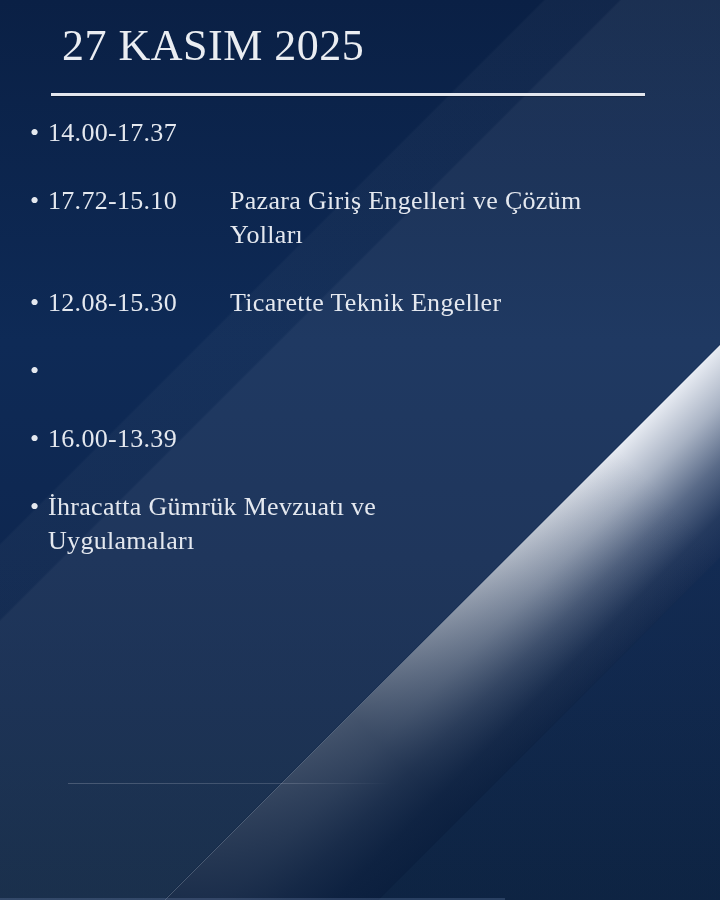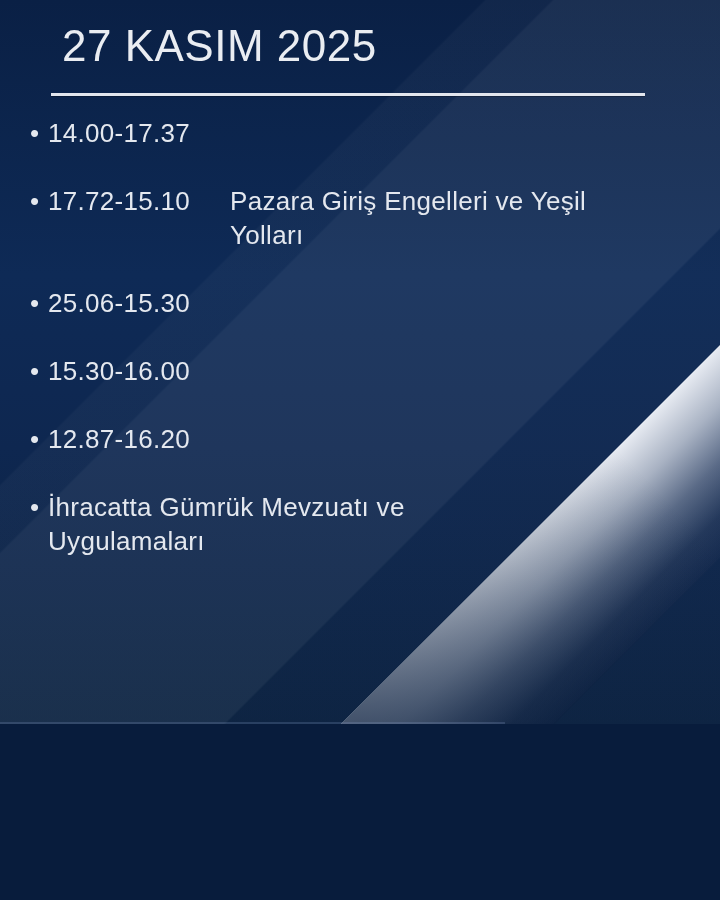"27 KASIM 2025" .slide { font-family: Liberation Sans, sans-serif -> Liberation Serif, serif; height: 724px -> 900px }
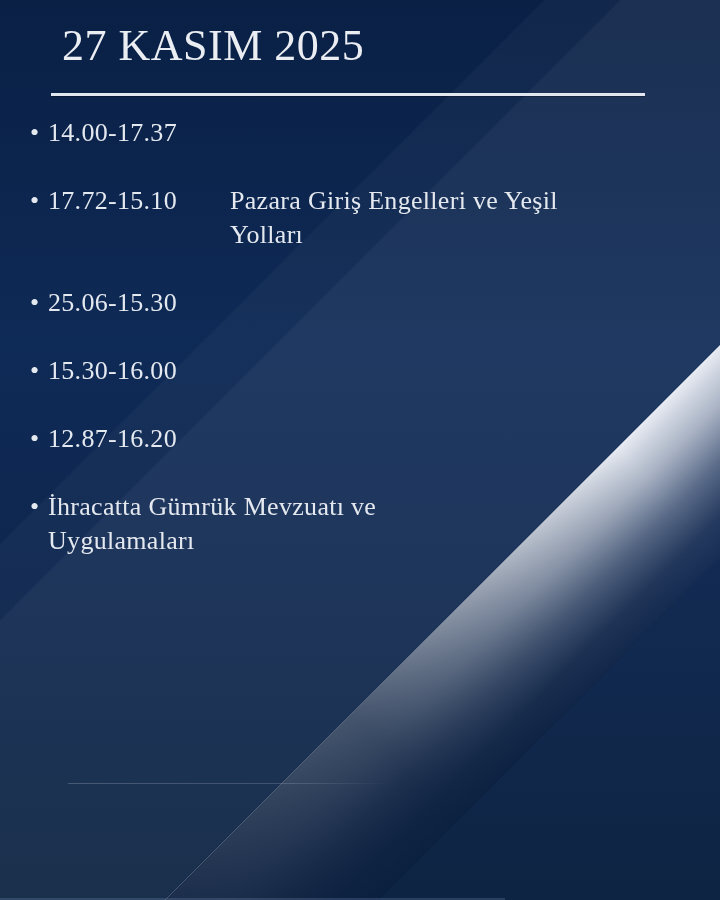"Pazara Giriş Engelleri ve Yeşil" span.session { text: Yeşil -> Çözüm }
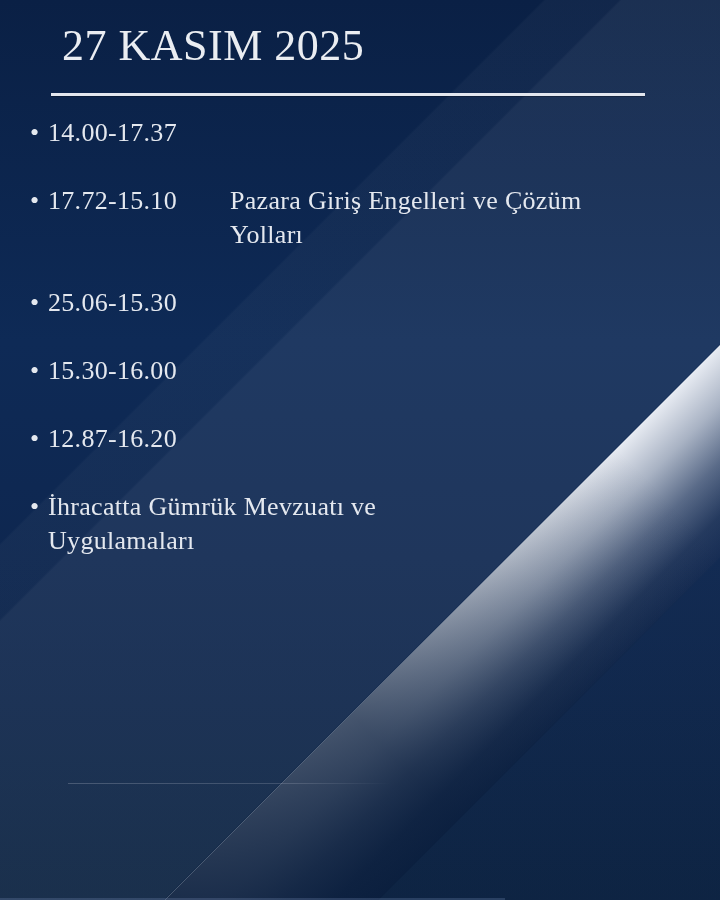"25.06-15.30" span.time { text: 25.06-15.30 -> 12.08-15.30 }
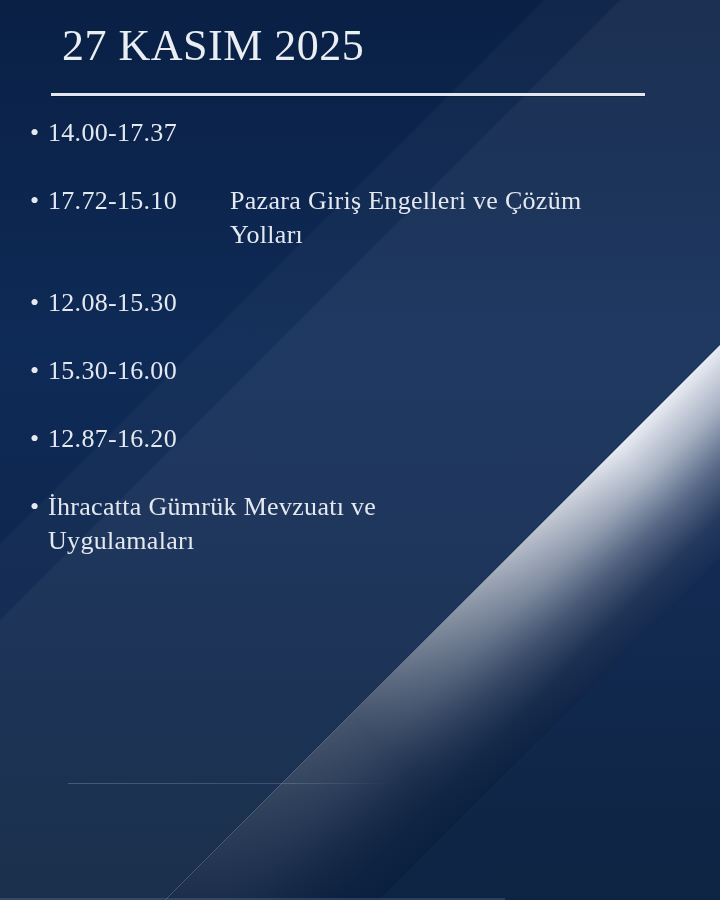"Ticarette Teknik Engeller" span.session { html: none -> <span>Ticarette Teknik Engeller</span> }
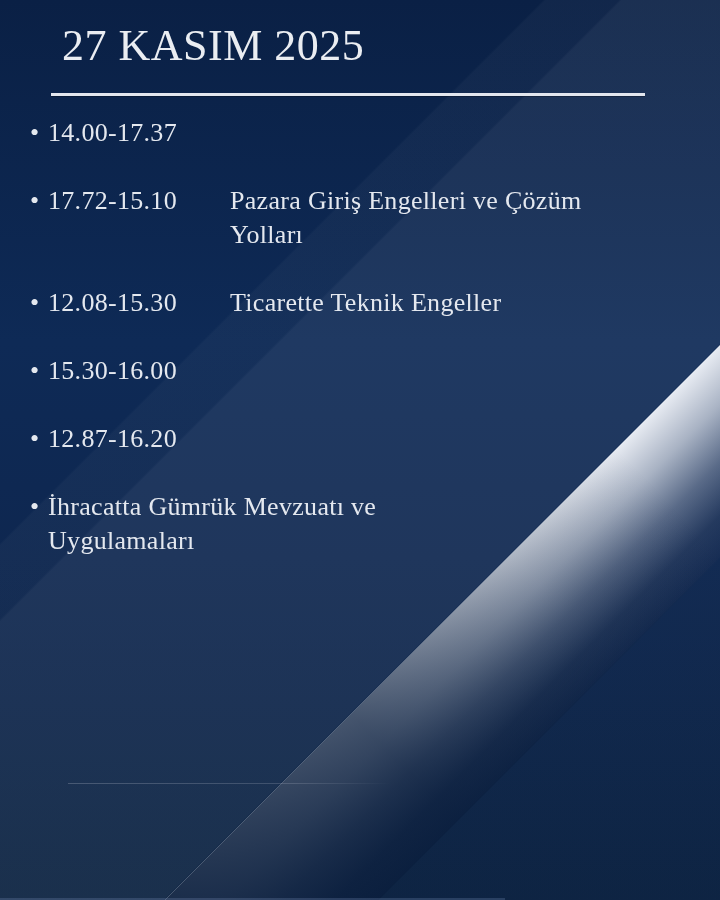"15.30-16.00" span.time { html: <span>15.30-16.00</span> -> none }
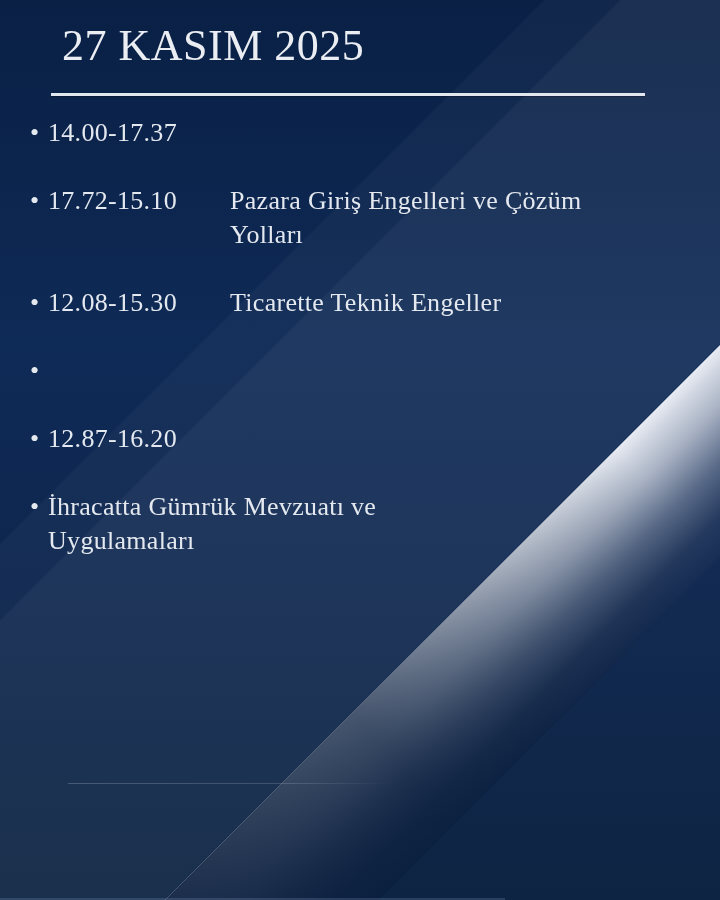"12.87-16.20" span.time { text: 12.87-16.20 -> 16.00-13.39 }
